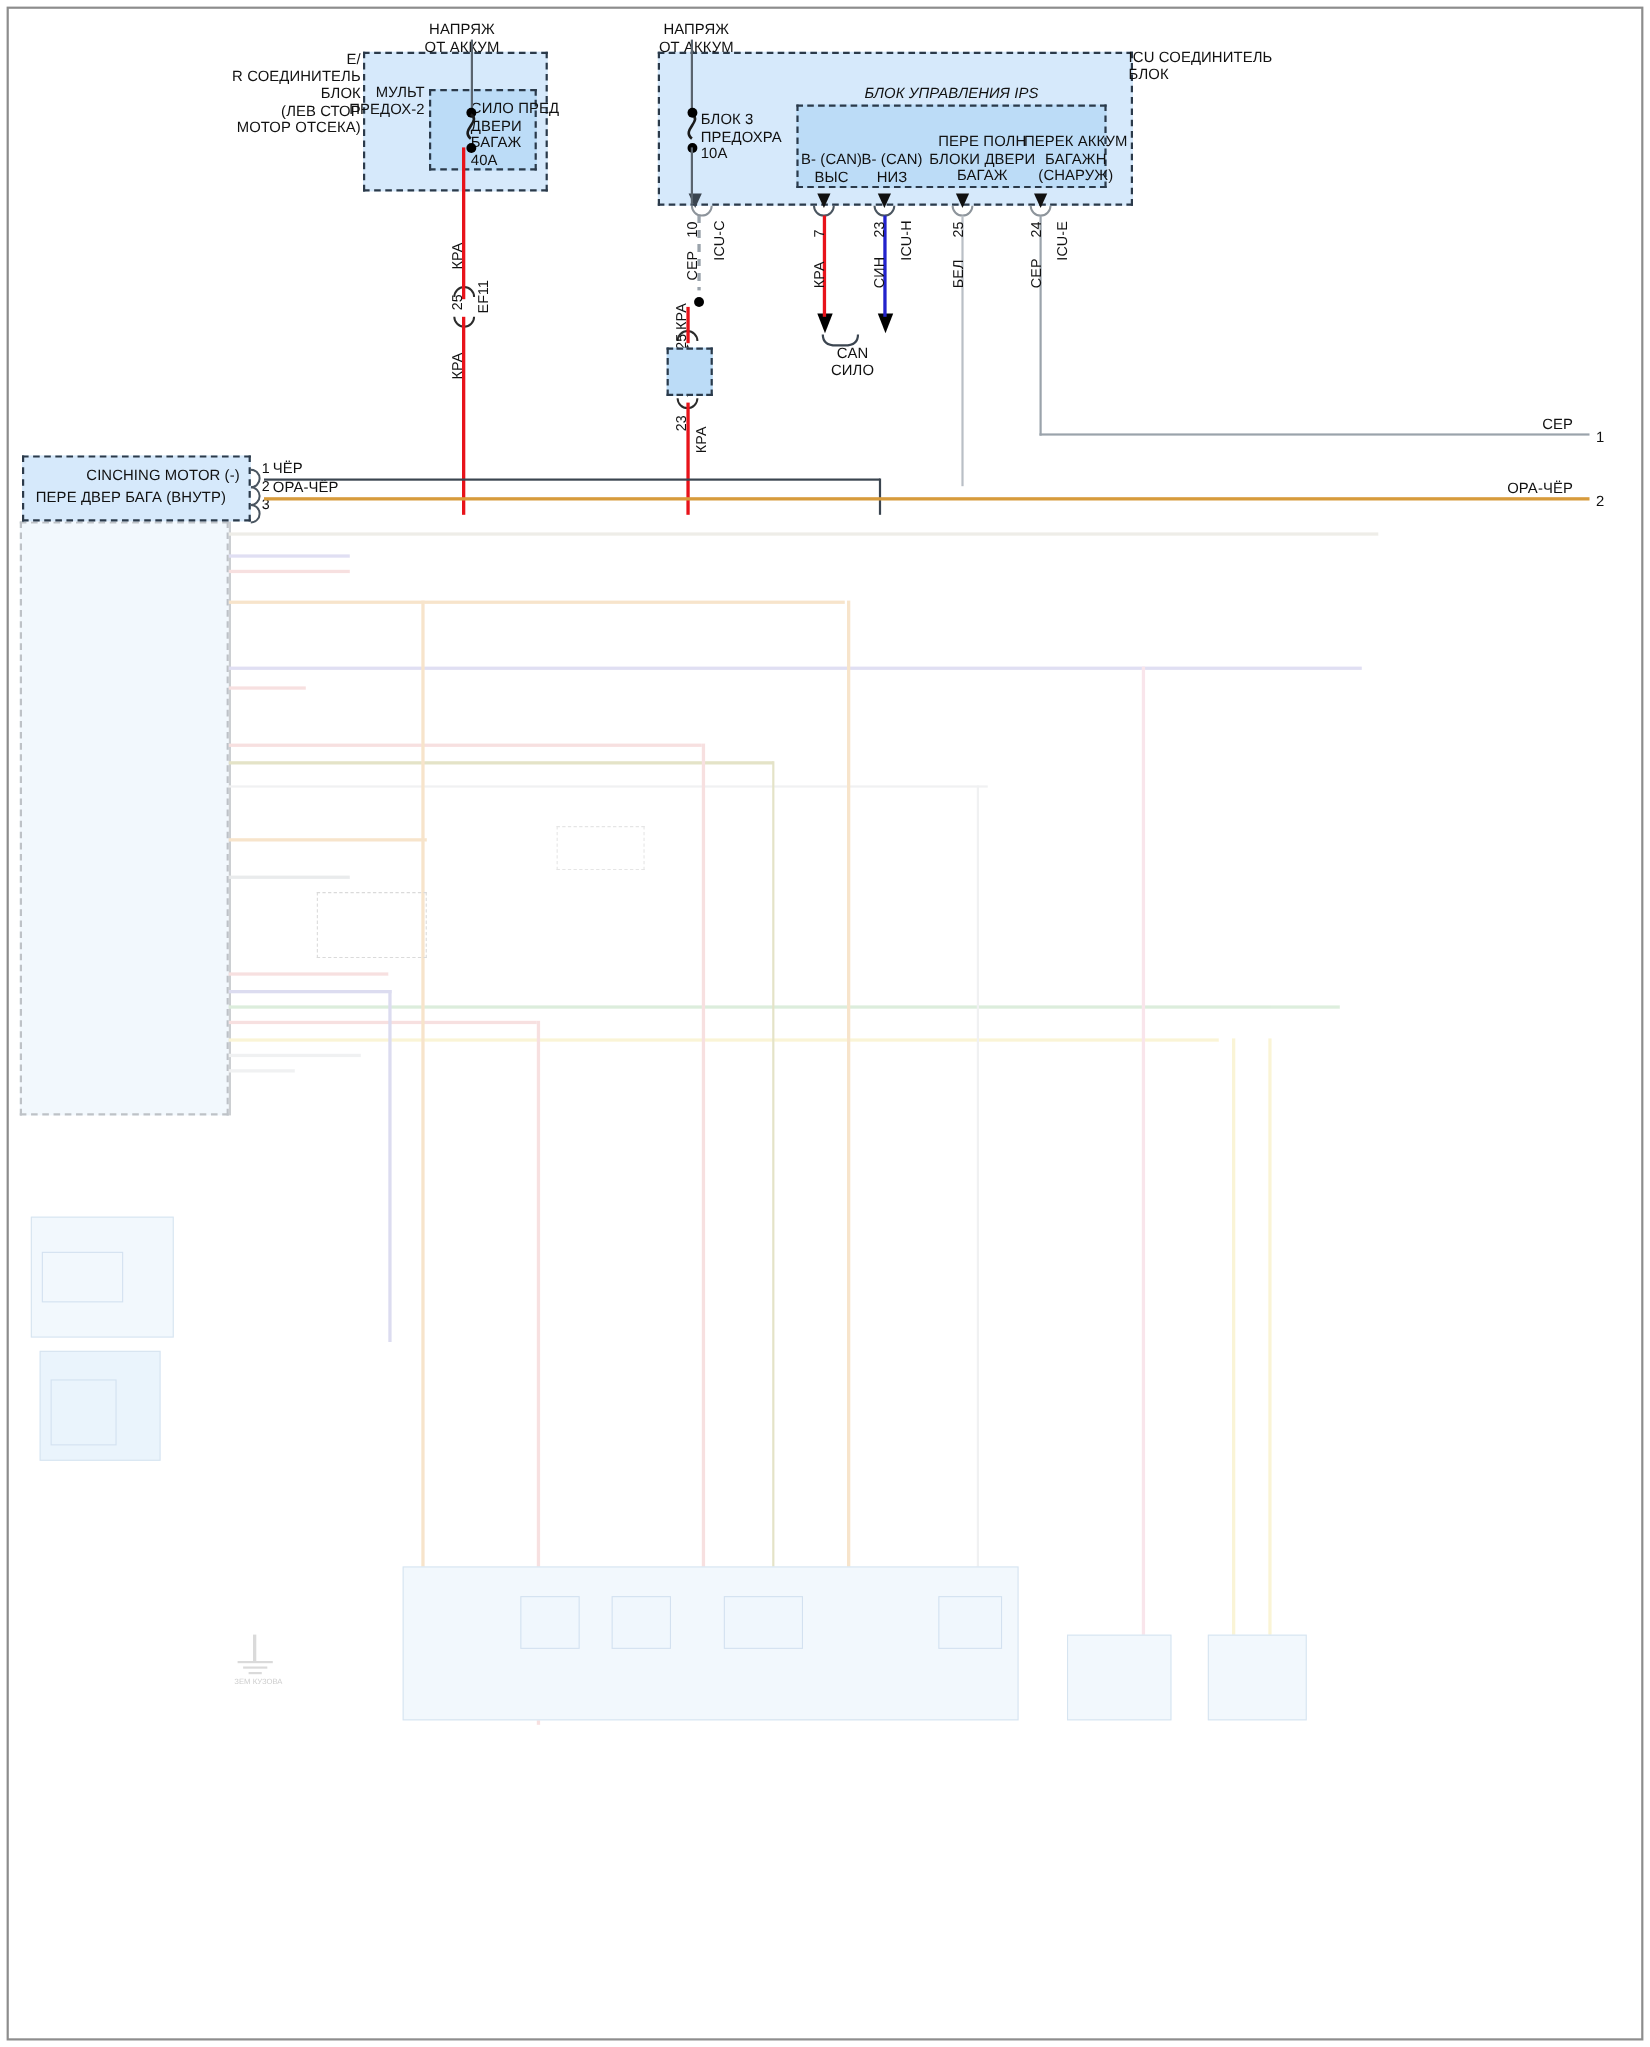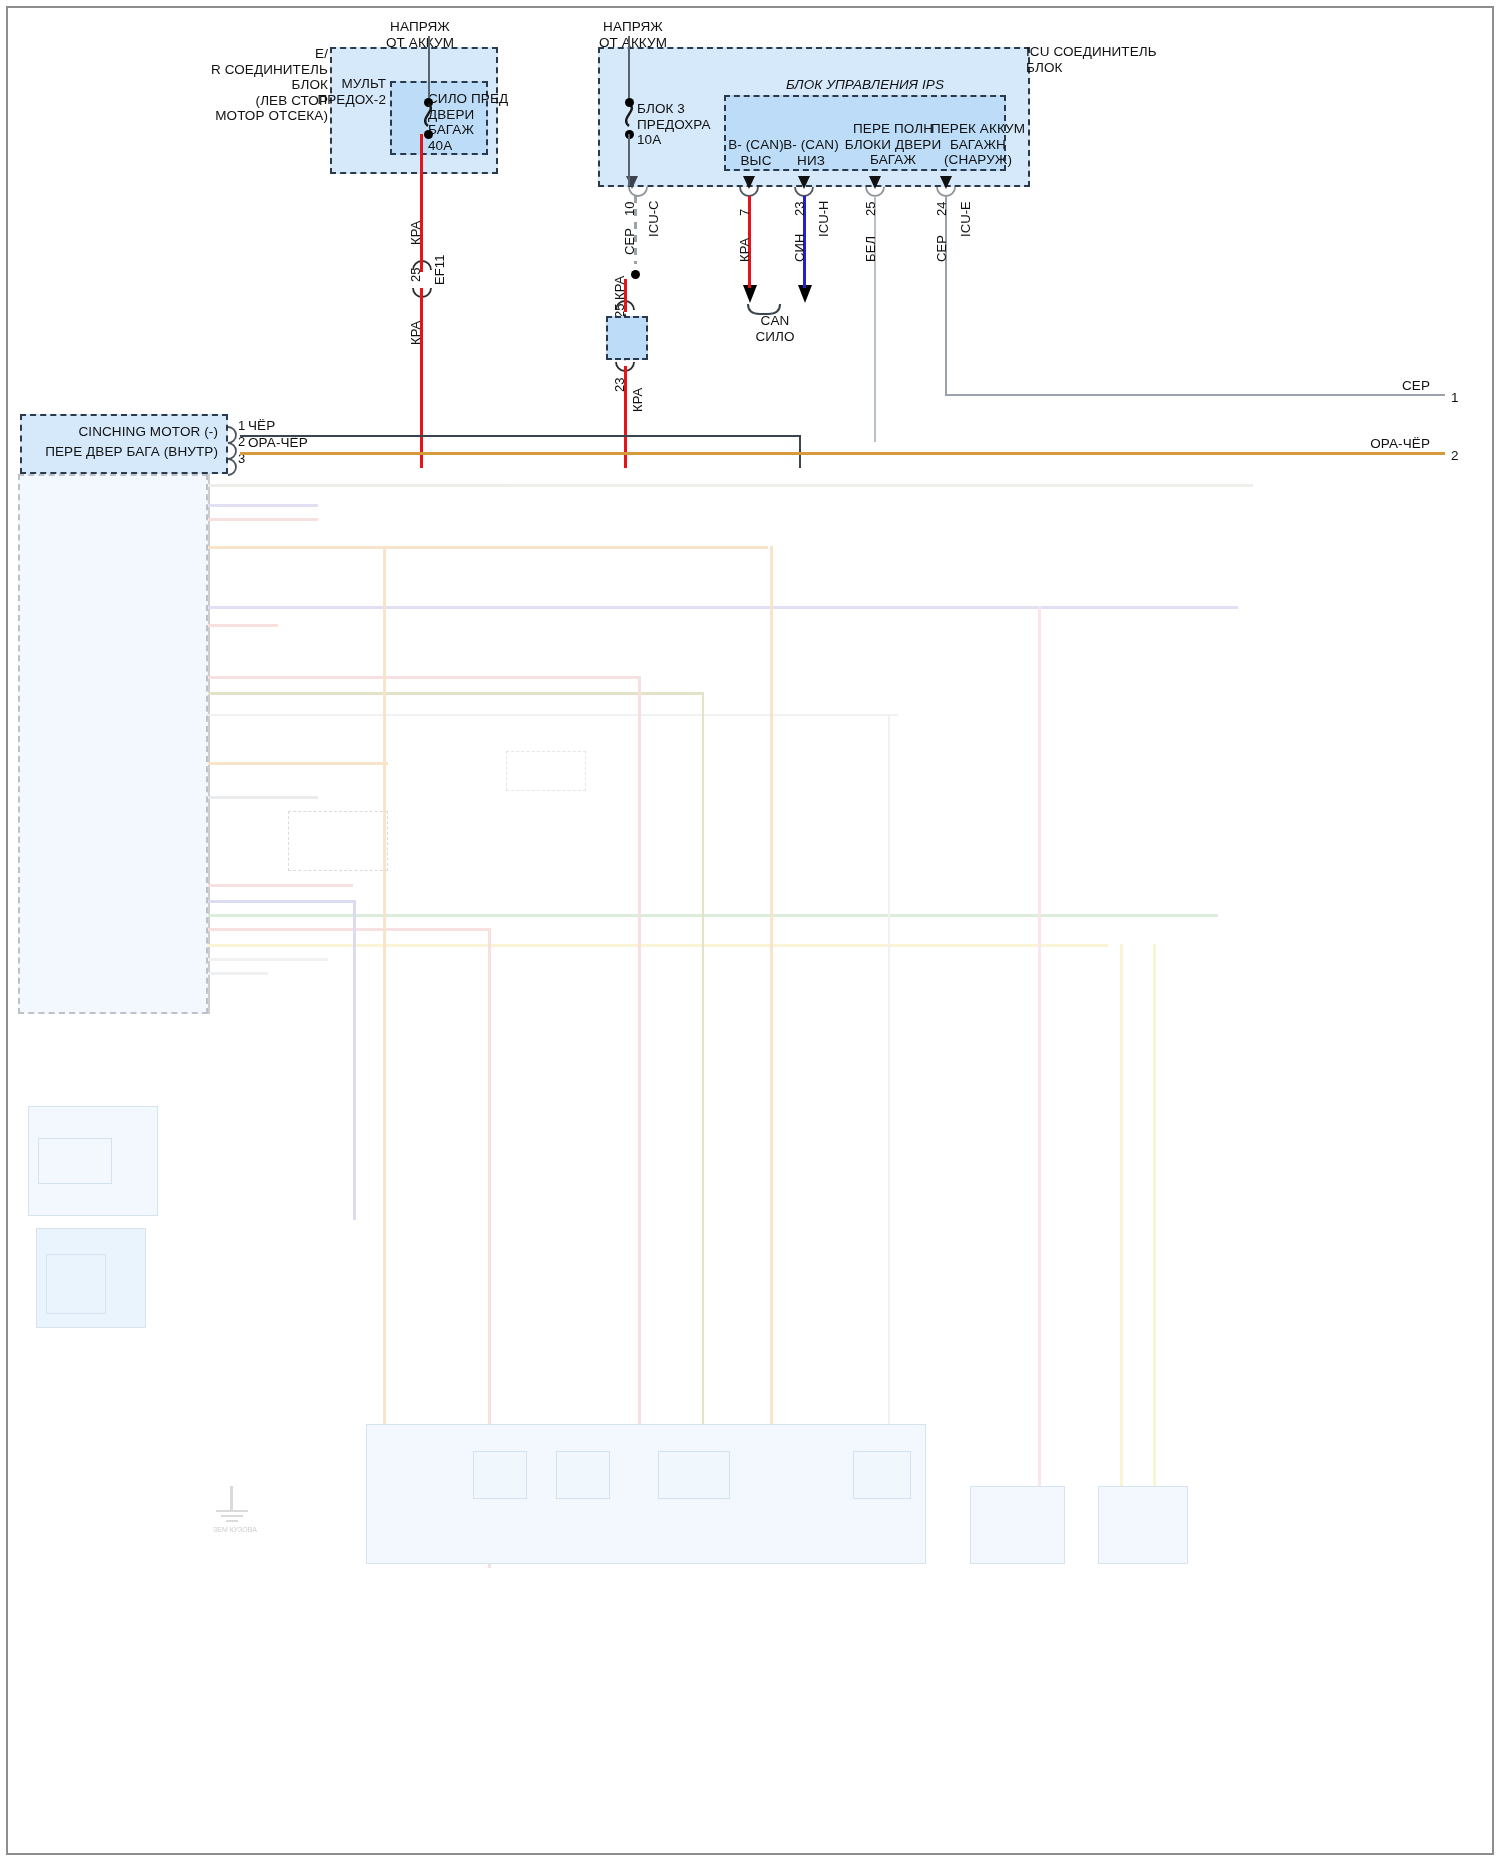"ПЕРЕ ДВЕР БАГА (ВНУТР)" div.lbl { text-align: none -> center }
